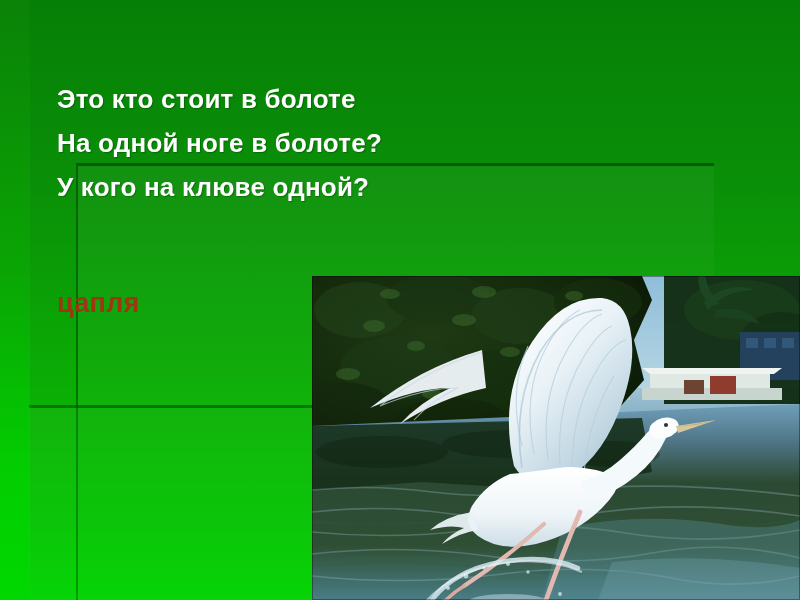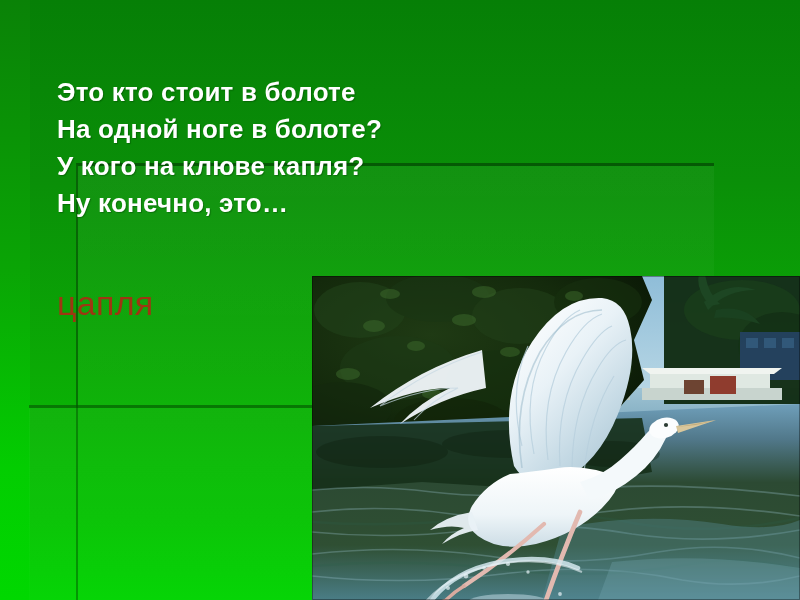"Это кто стоит в болоте" .riddle-line { margin-top: none -> 7px }
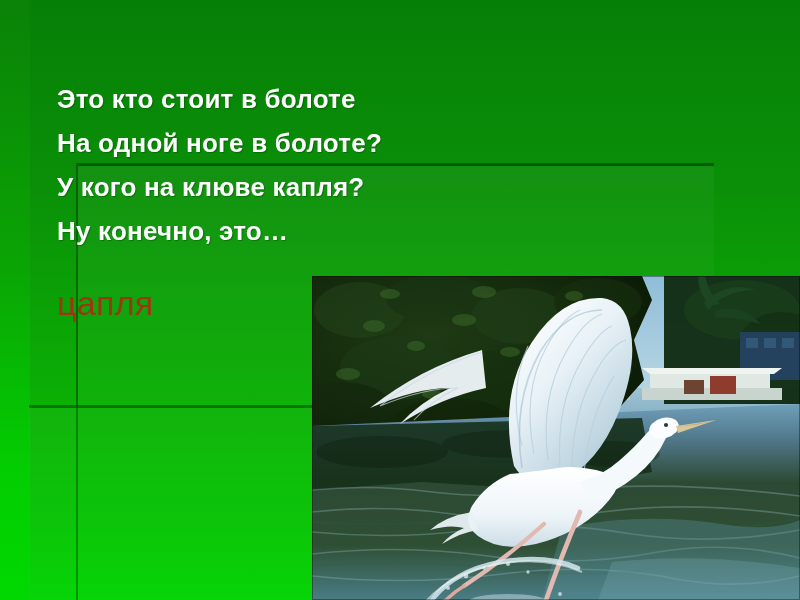"У кого на клюве капля?" div.riddle-line { text: капля -> одной }
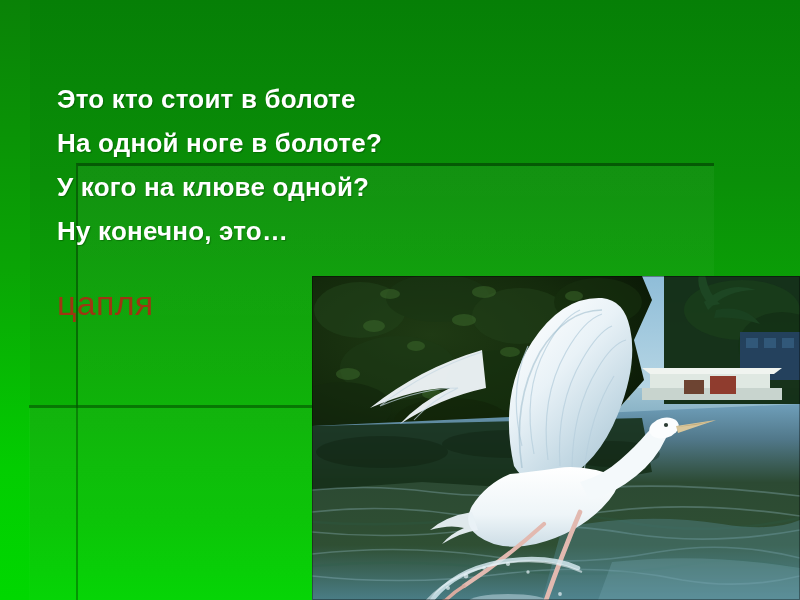"Ну конечно, это…" div.riddle-line { html: <div>Ну конечно, это…</div> -> none }
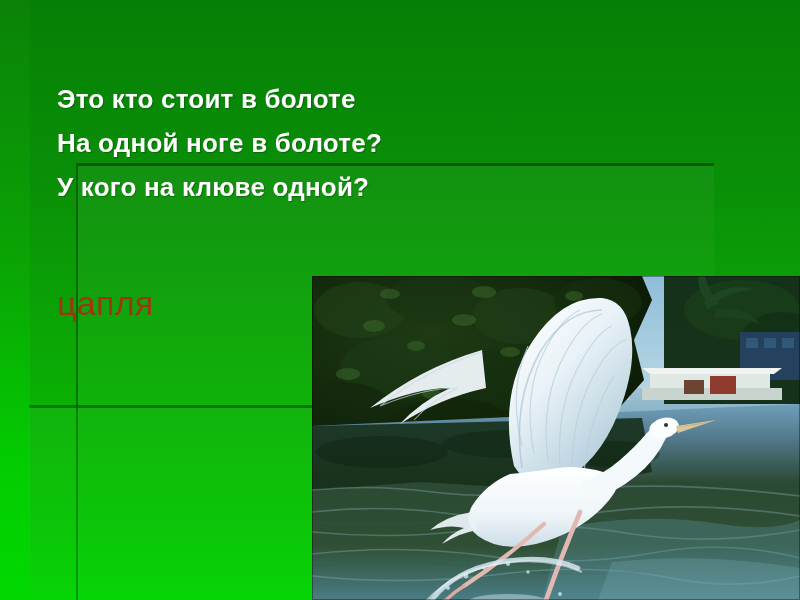"цапля" .answer-line { font-size: 34px -> 27px; font-weight: normal -> bold }
